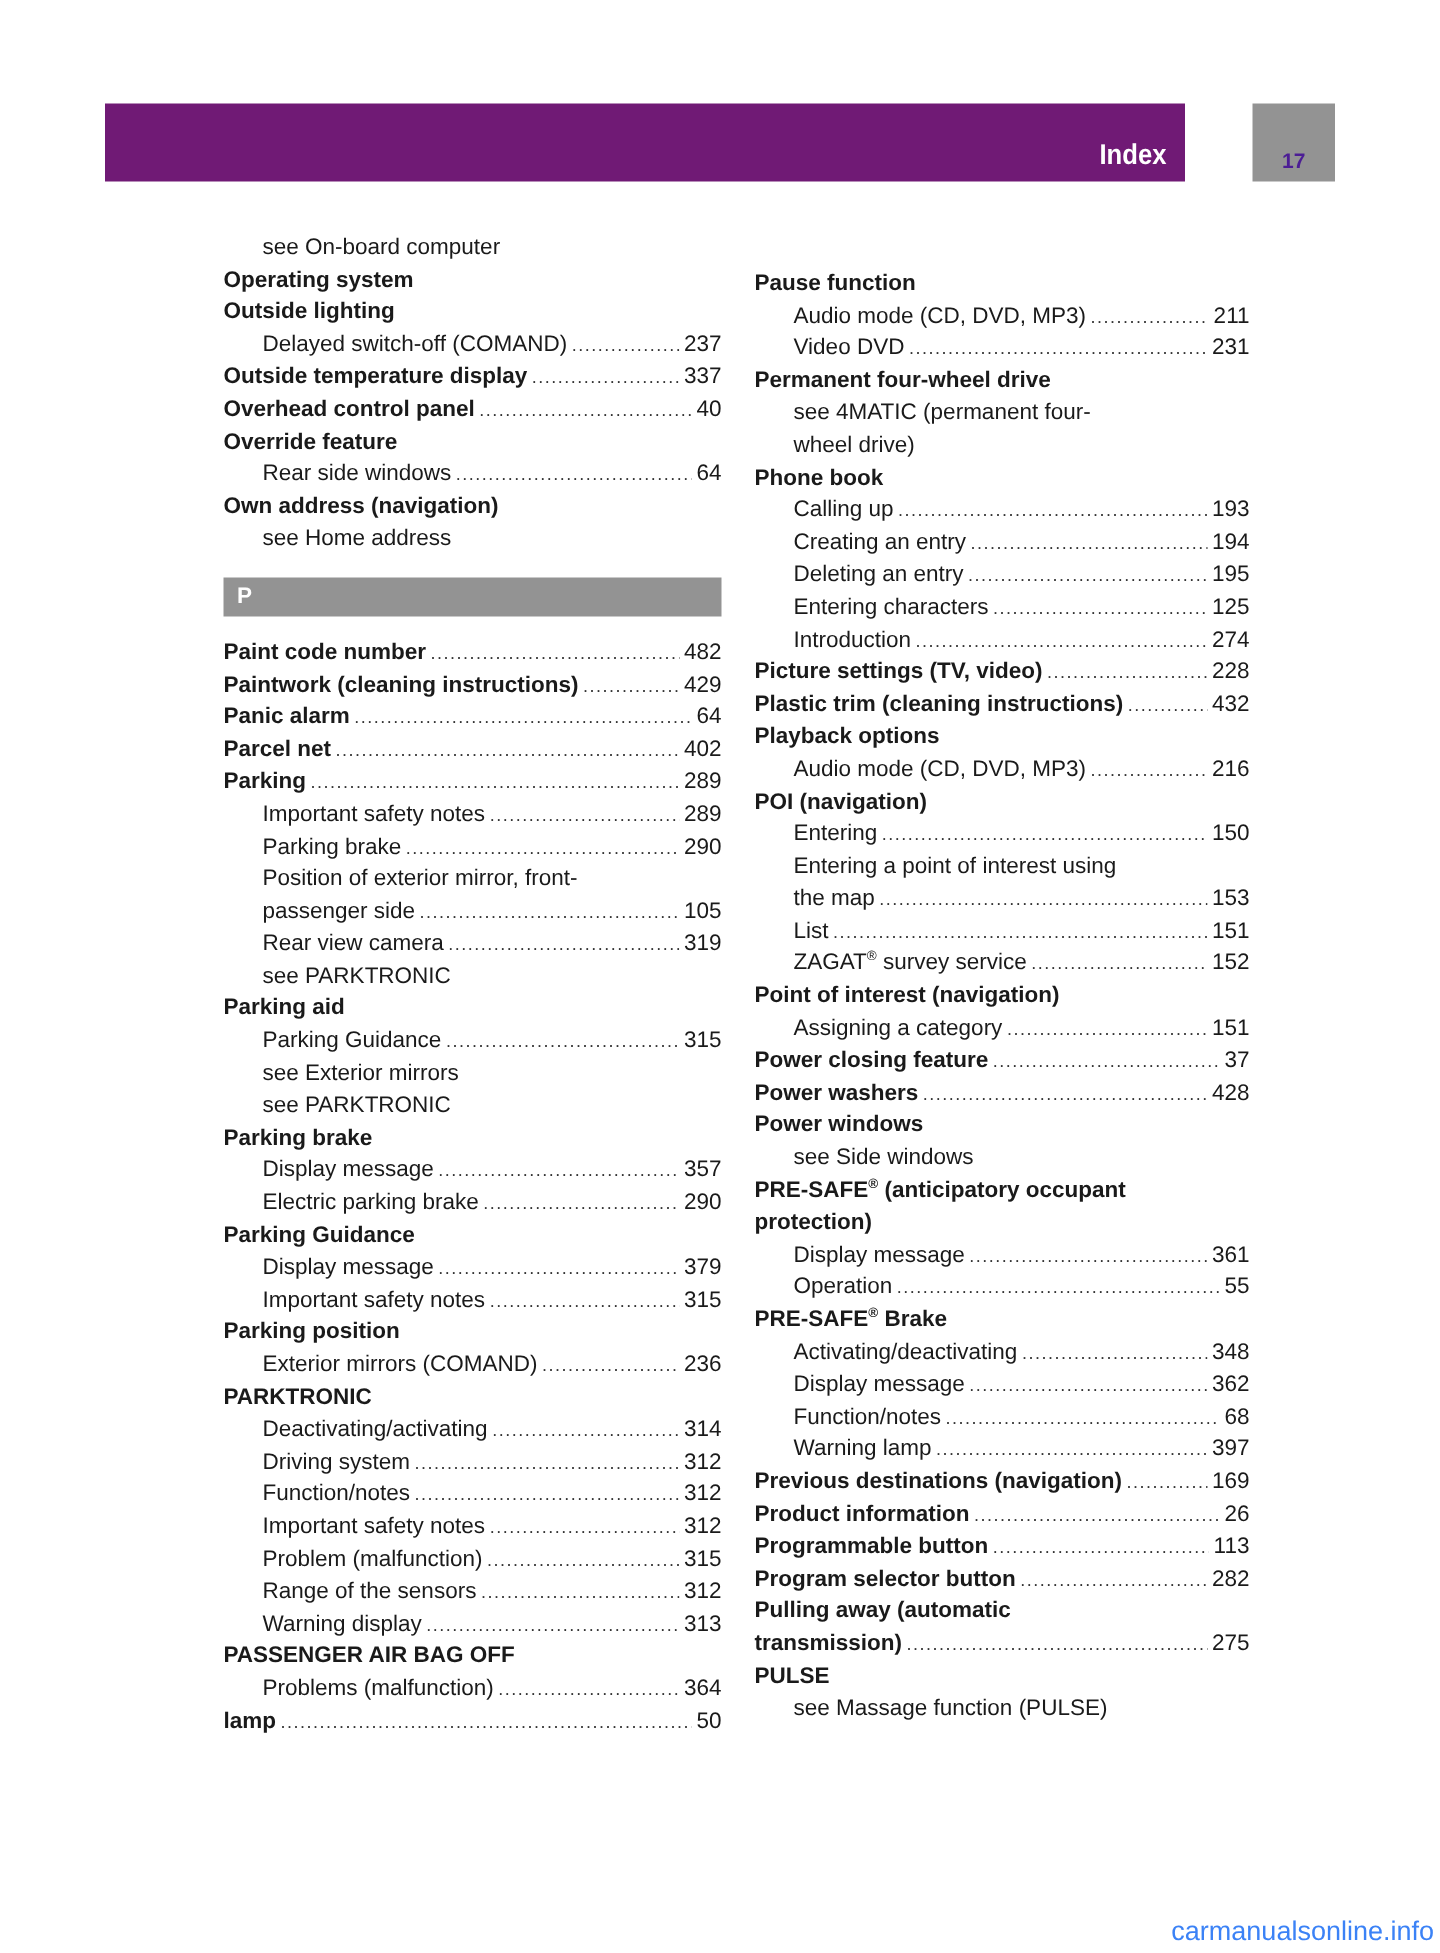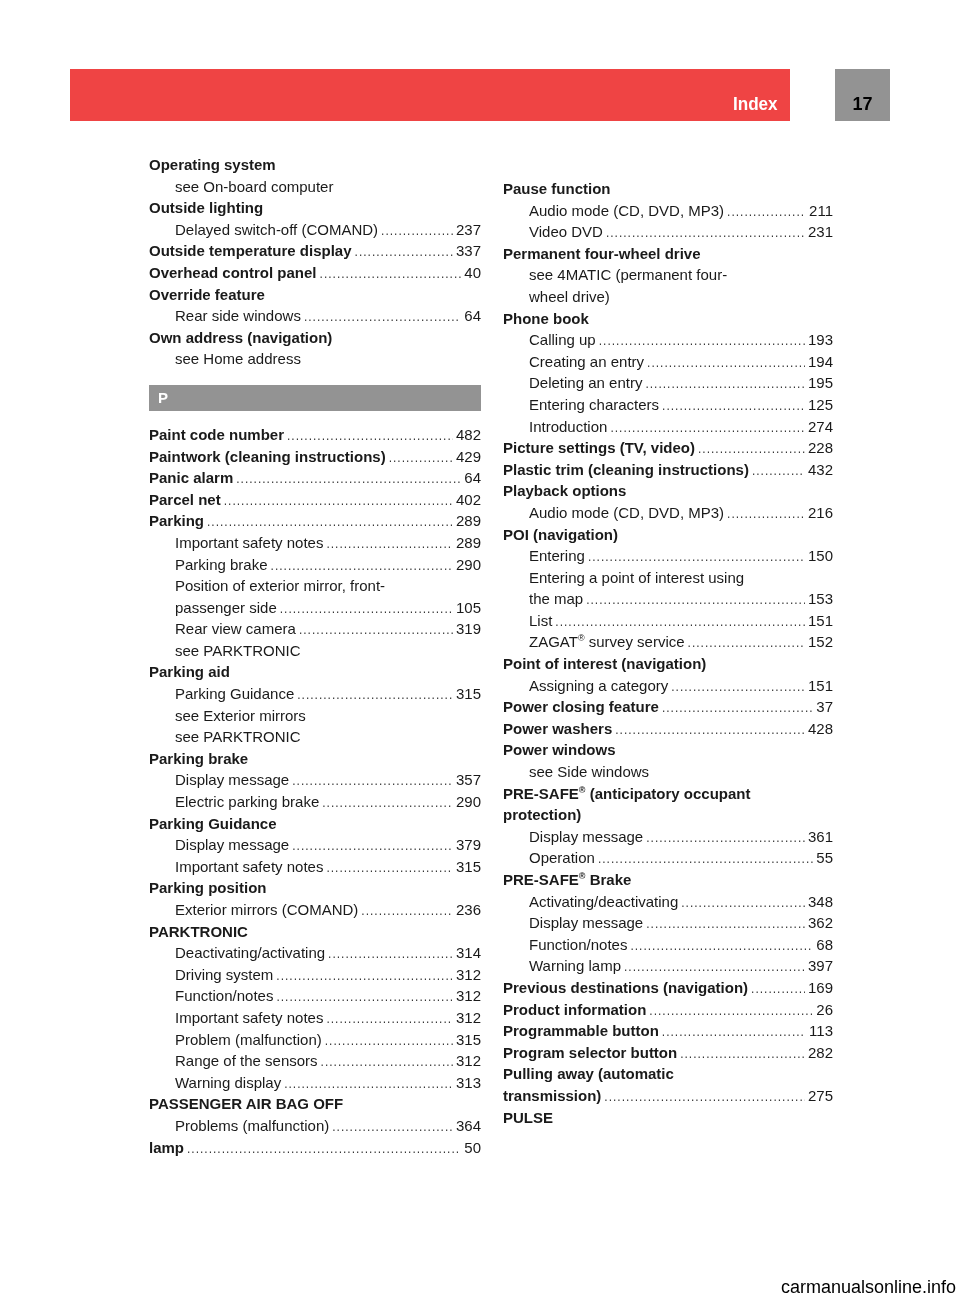"Index" .header-bar { background: #ef4444 -> #701a75 }
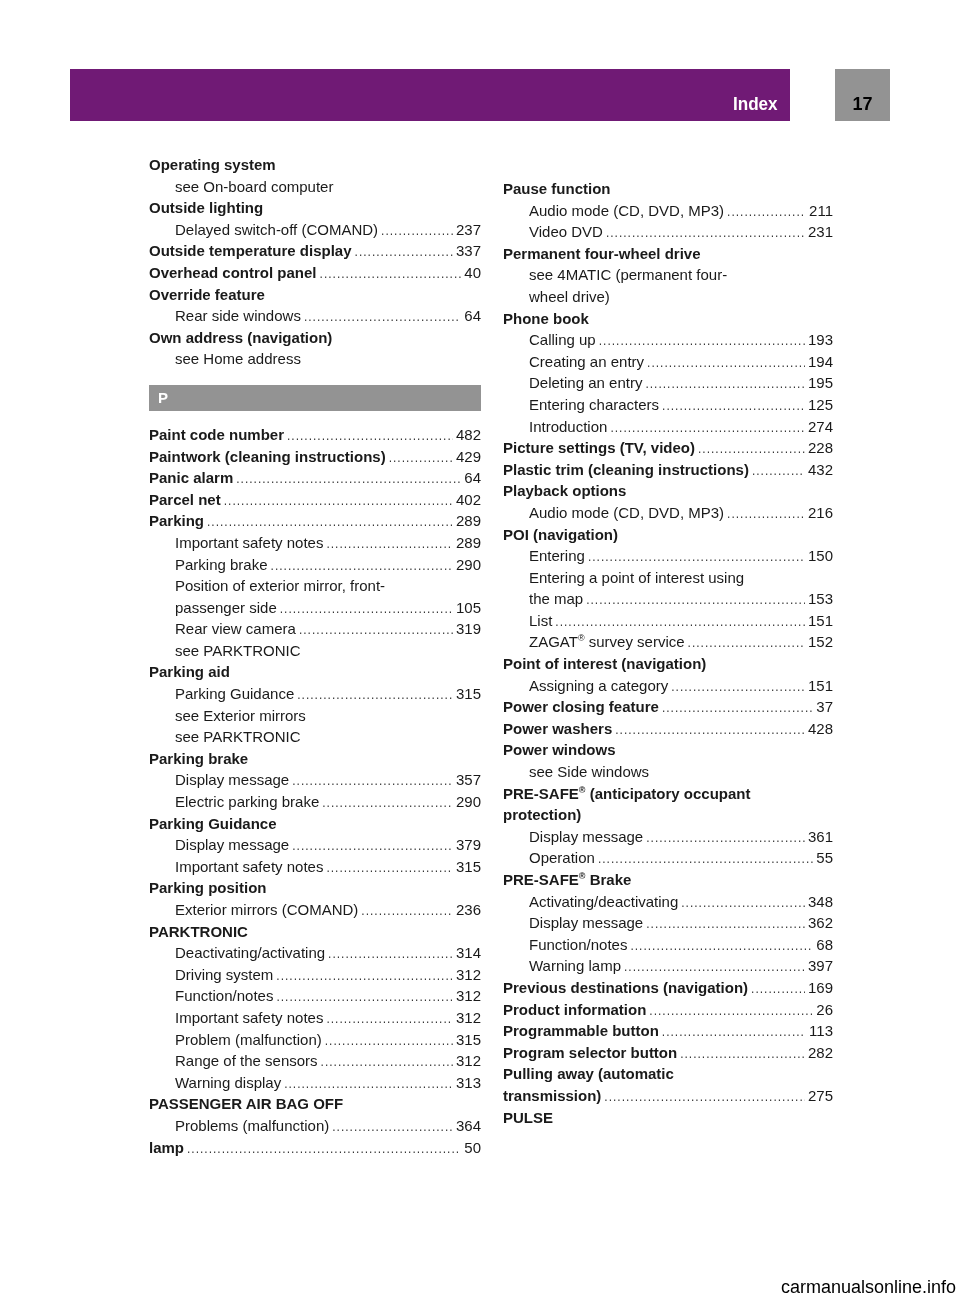"17" .header-page span { color: #000000 -> #4c1d95; font-size: 18px -> 14px }
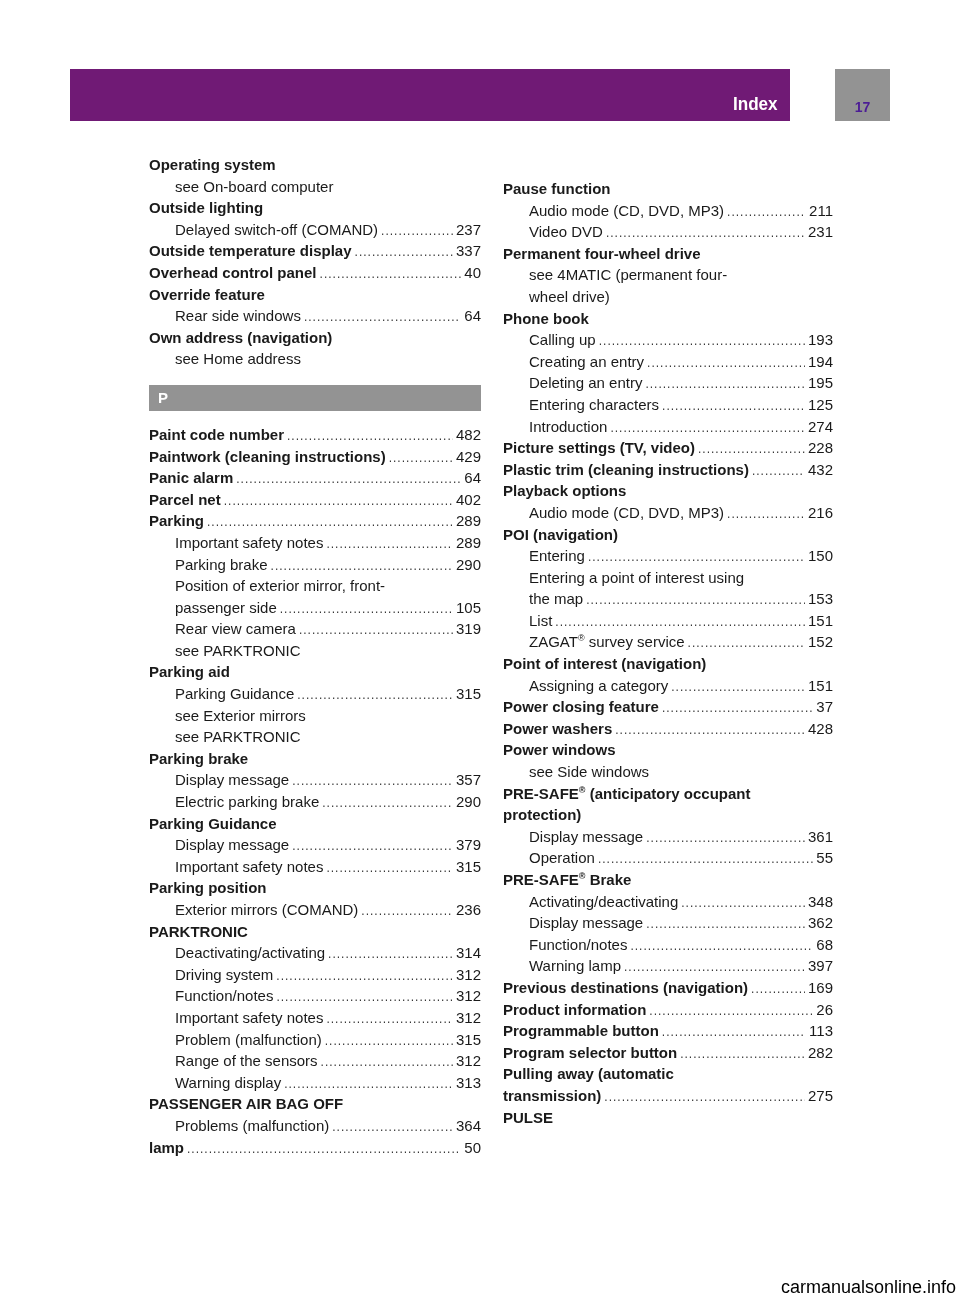"Operating system" div.row { order: before "see On-board computer" -> after "see On-board computer" }
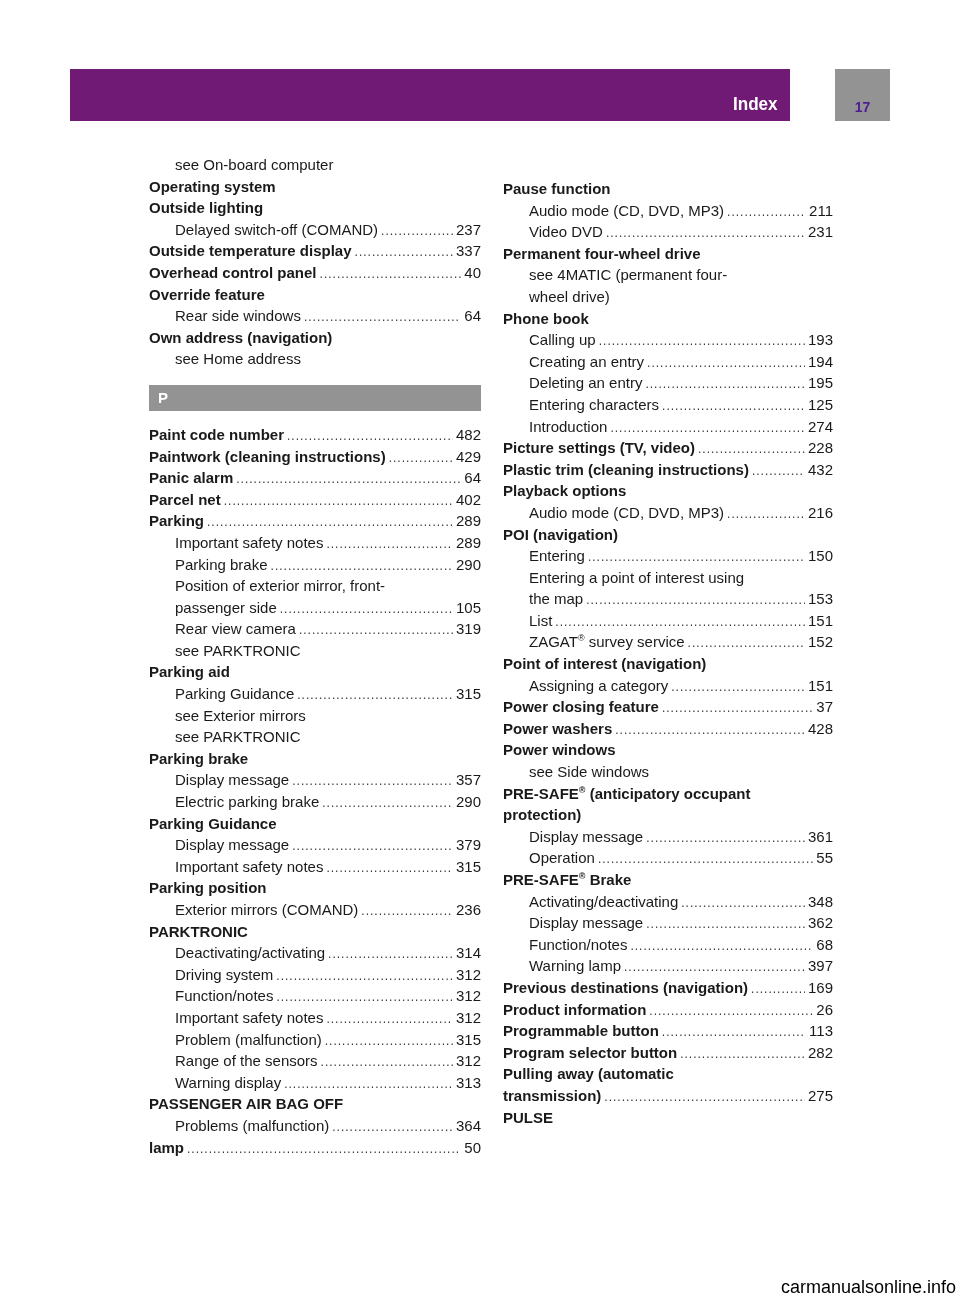"see Massage function (PULSE)" div.row { html: none -> <div> <span>see Massage function (PULSE)</span> <span></span> </div> }
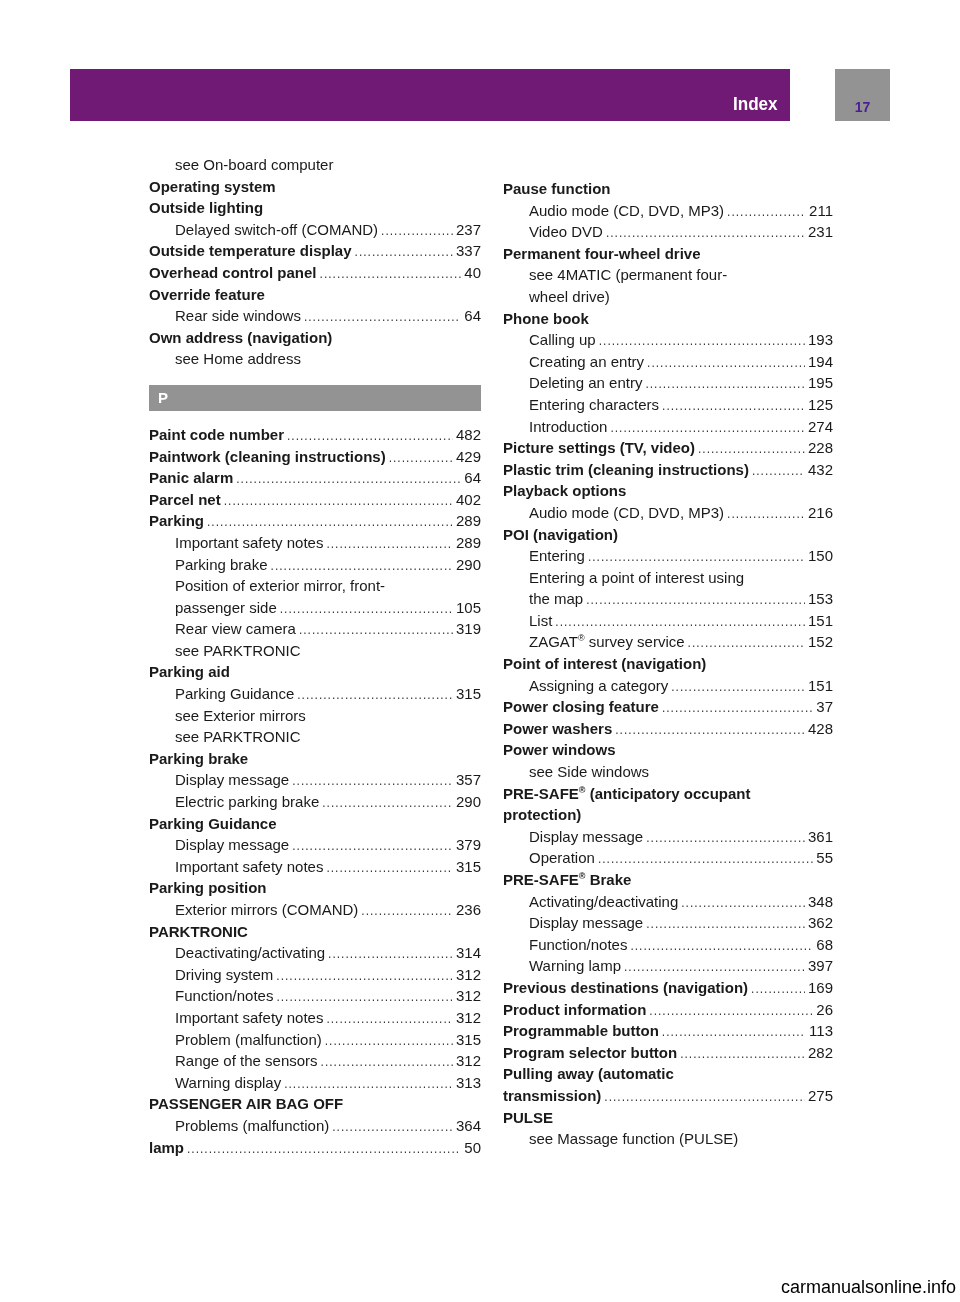"carmanualsonline.info" .watermark { color: #000000 -> #3b82f6 }
